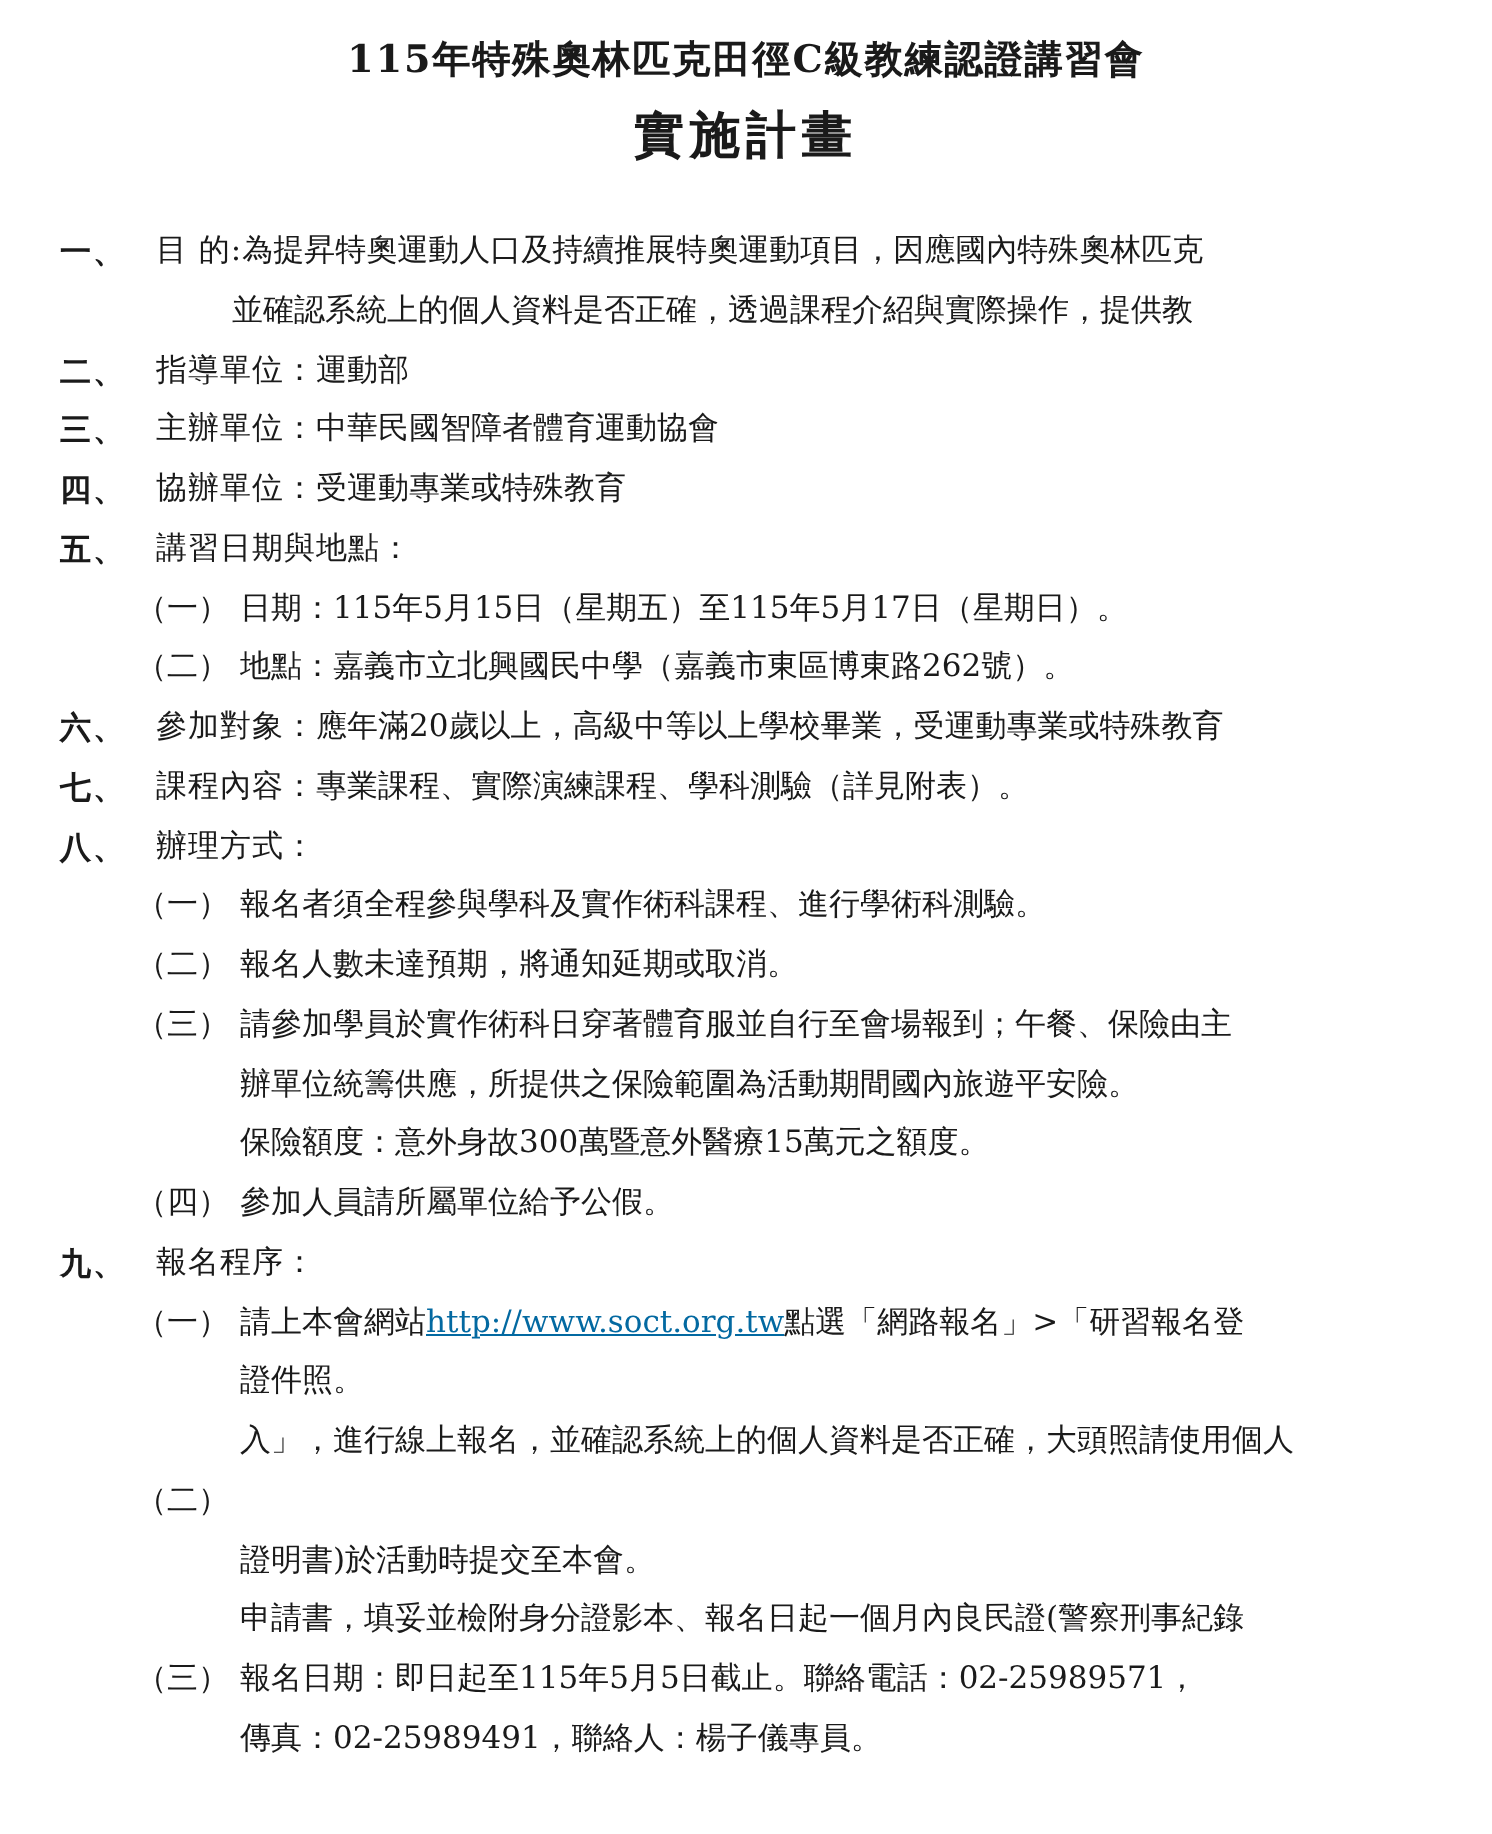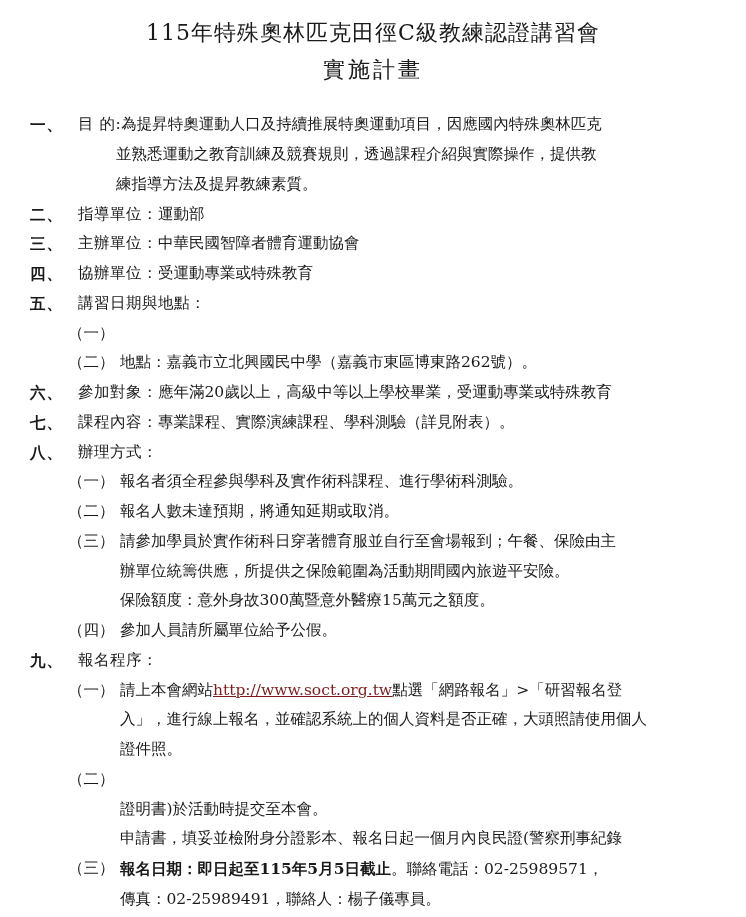"115年特殊奧林匹克田徑C級教練認證講習會" .title-line1 { font-size: 22px -> 19px; font-weight: normal -> bold }
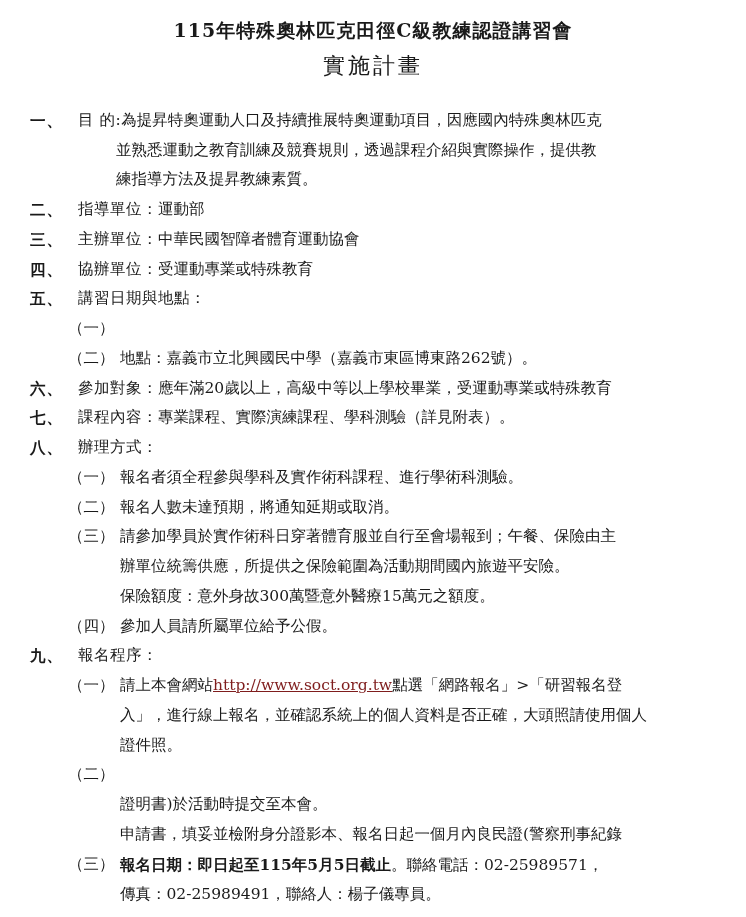"實施計畫" .title-line2 { font-size: 22px -> 25px; font-weight: normal -> bold }
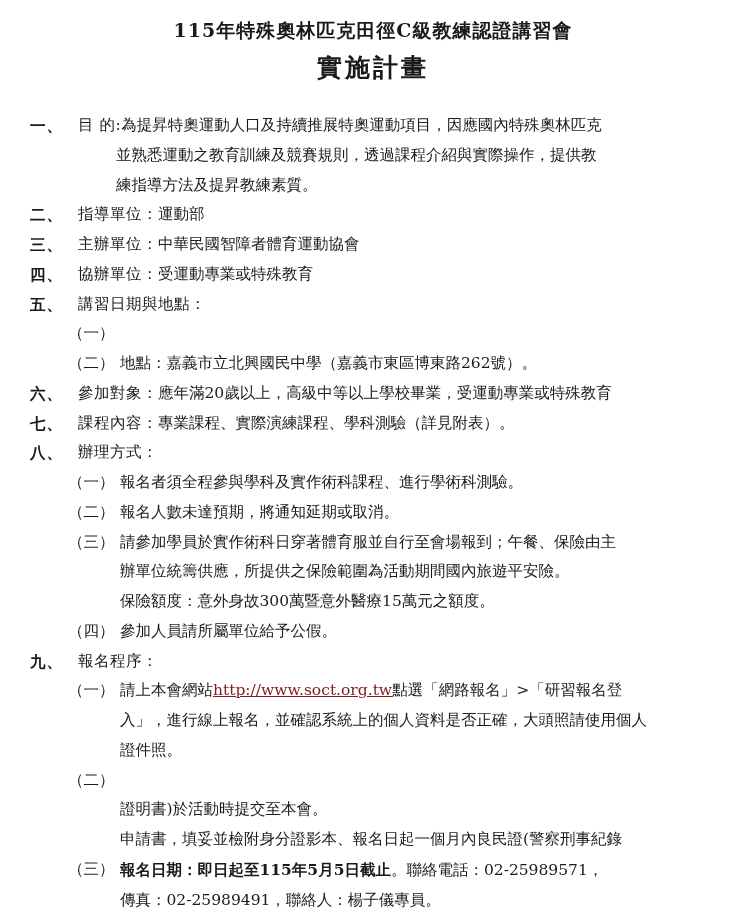"並熟悉運動之教育訓練及競賽規則，透過課程介紹與實際操作，提供教" div.cont-line { text: 熟悉運動之教育訓練及競賽規則 -> 確認系統上的個人資料是否正確 }
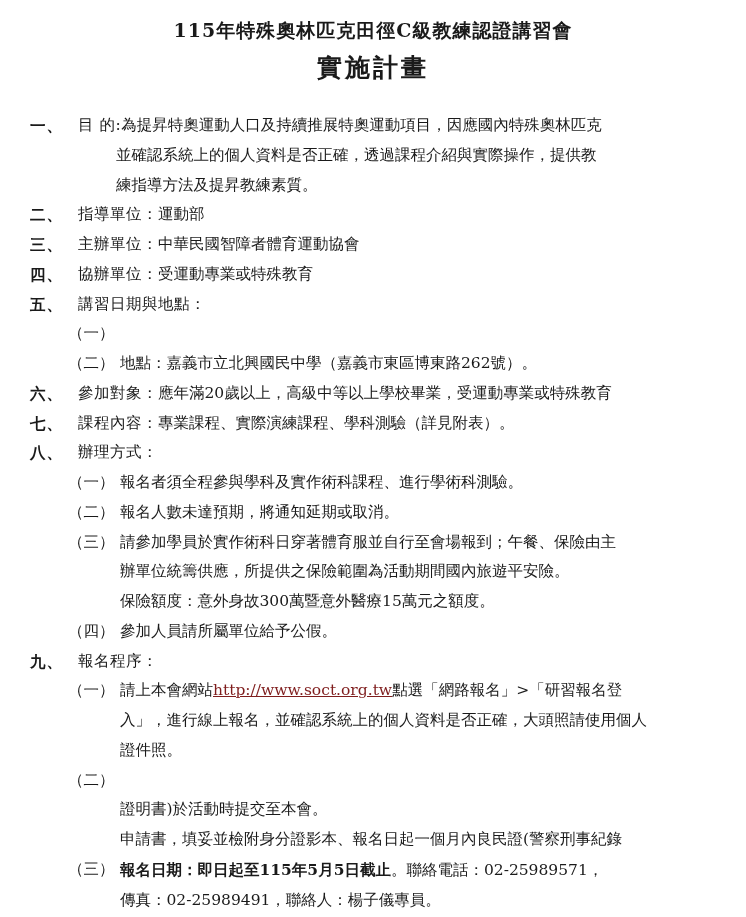"練指導方法及提昇教練素質。" div.cont-line { html: <div>練指導方法及提昇教練素質。</div> -> none }
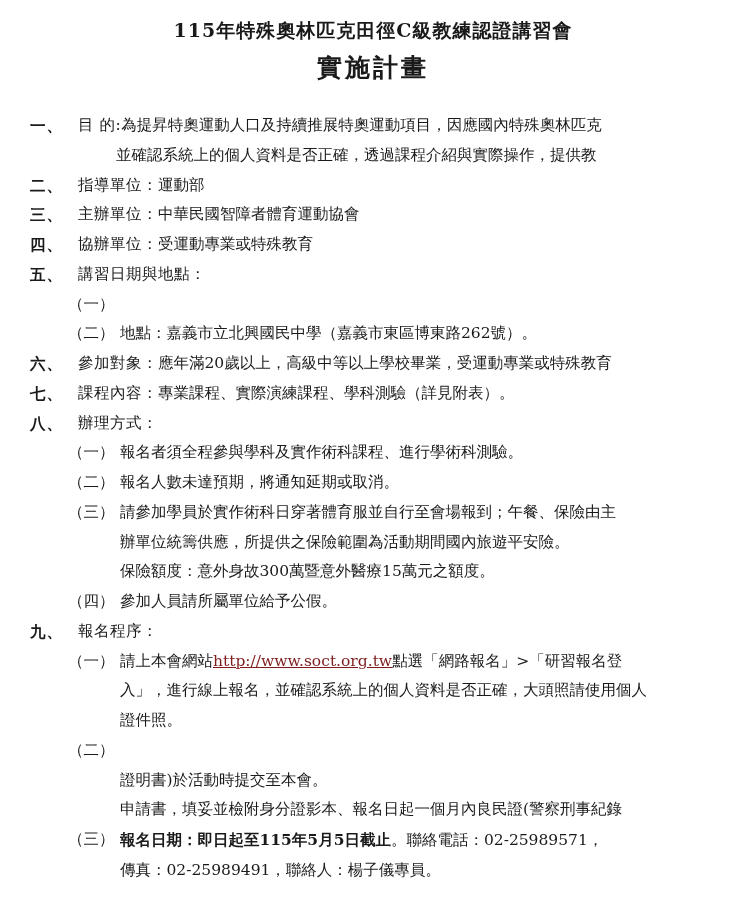"日期：115年5月15日（星期五）至115年5月17日（星期日）。" div.sub-content { html: none -> <div>日期：115年5月15日（星期五）至115年5月17日（星期日）。</div> }
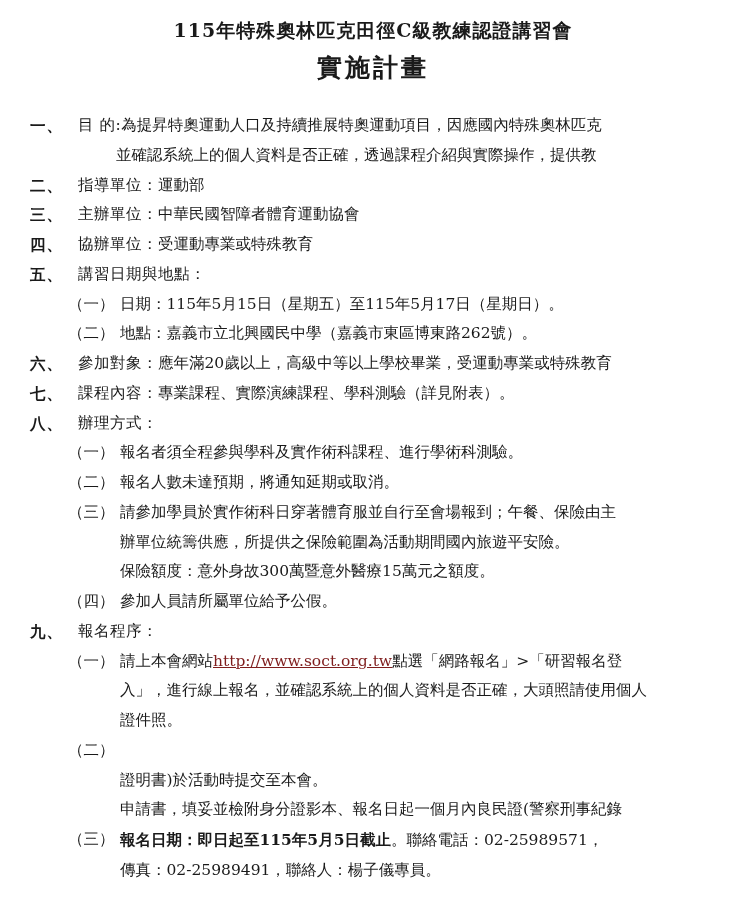"http://www.soct.org.tw" a.link { color: #7f1d1d -> #0369a1 }
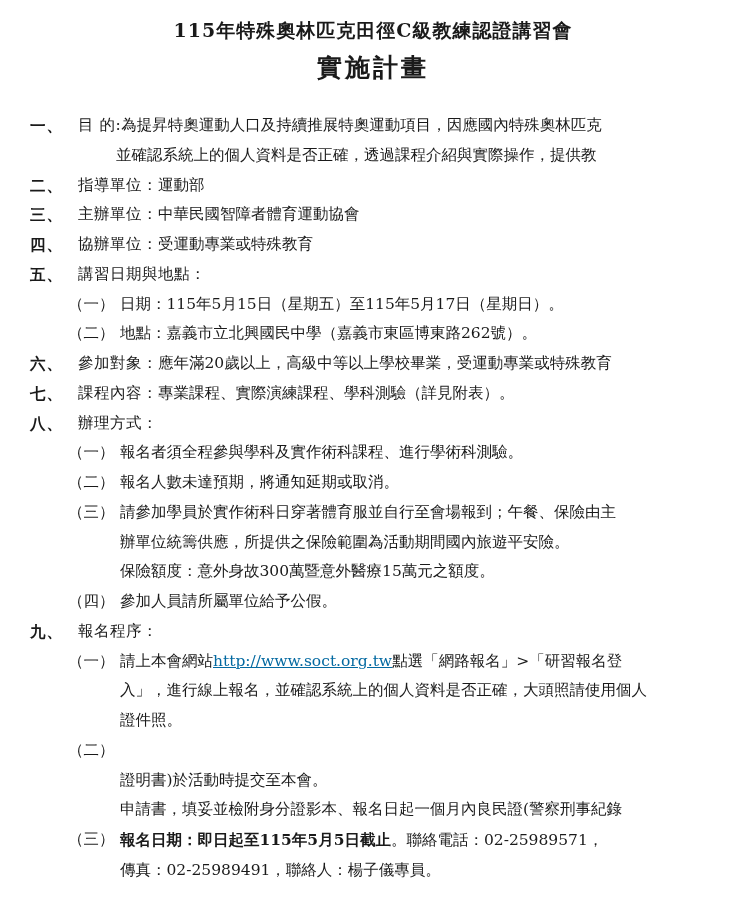"入」，進行線上報名，並確認系統上的個人資料是否正確，大頭照請使用個人" div.sub-cont { order: before "證件照。" -> after "證件照。" }
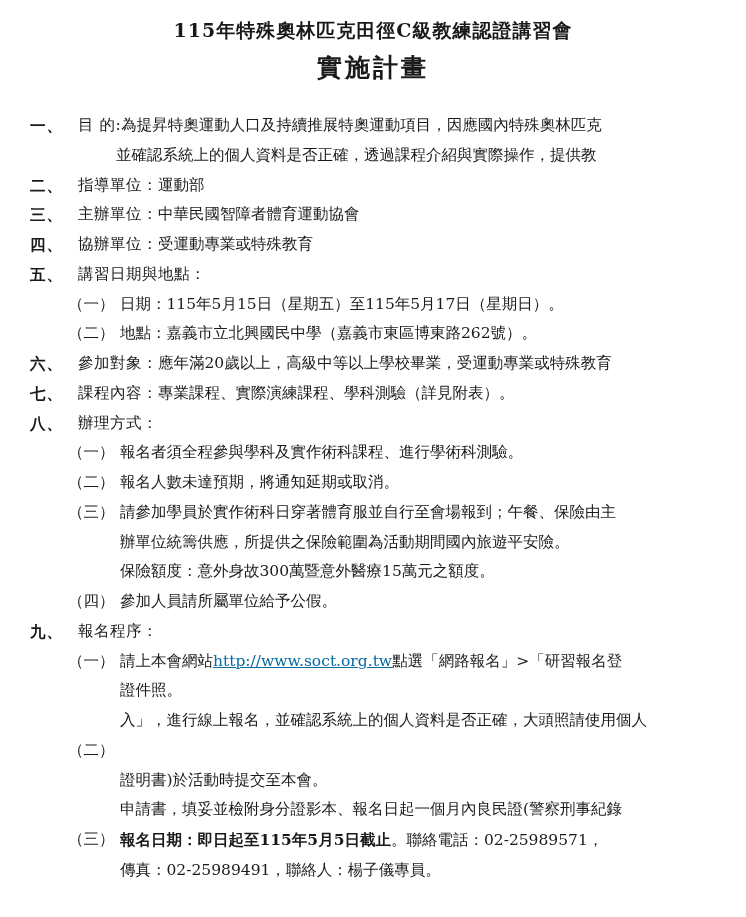"報名日期：" .bold { font-weight: bold -> normal }
